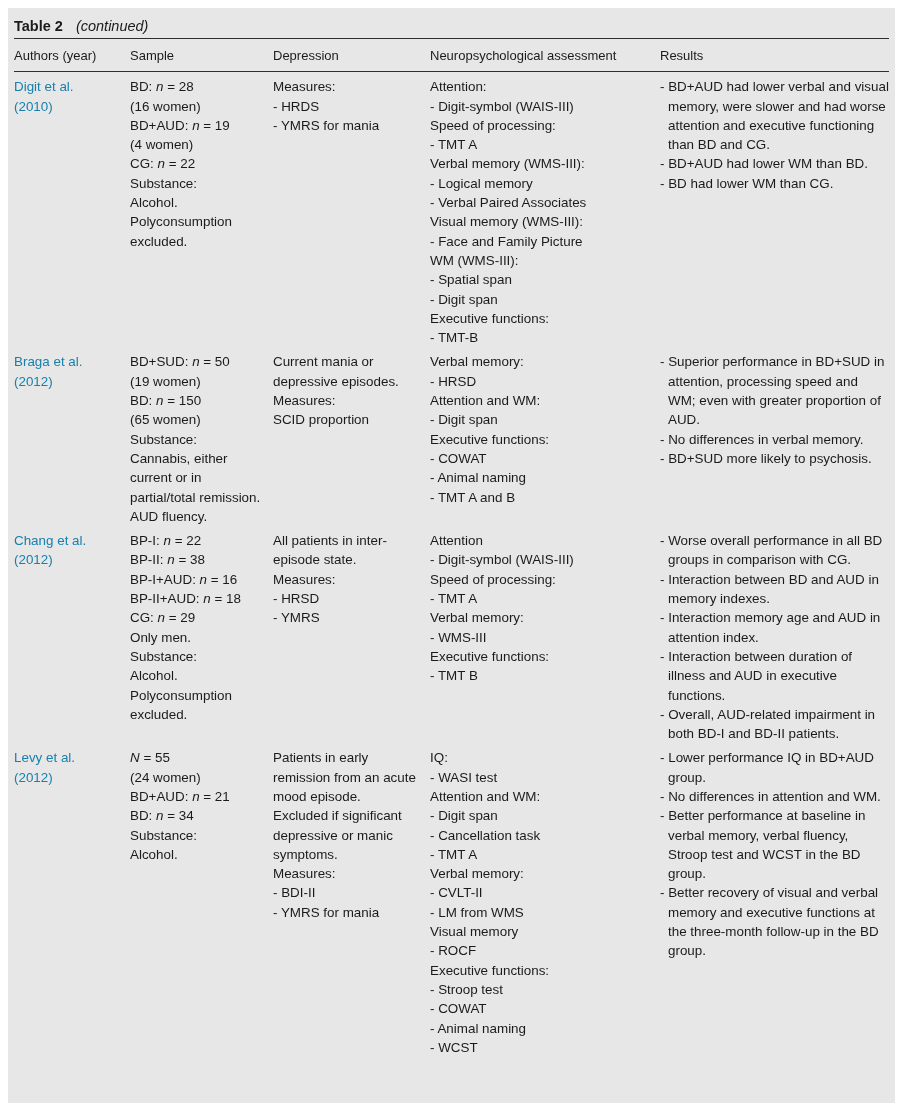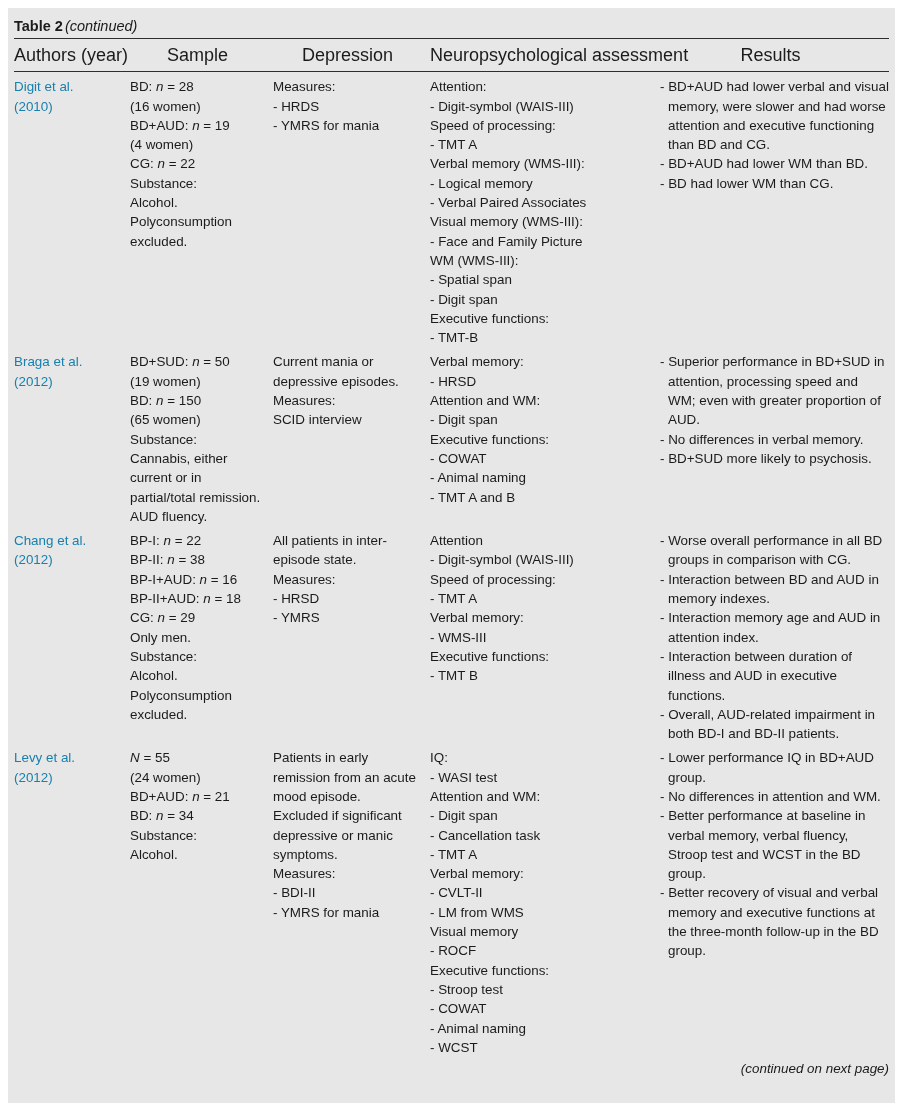"(continued)" .title-italic { margin-left: 2px -> 13px }
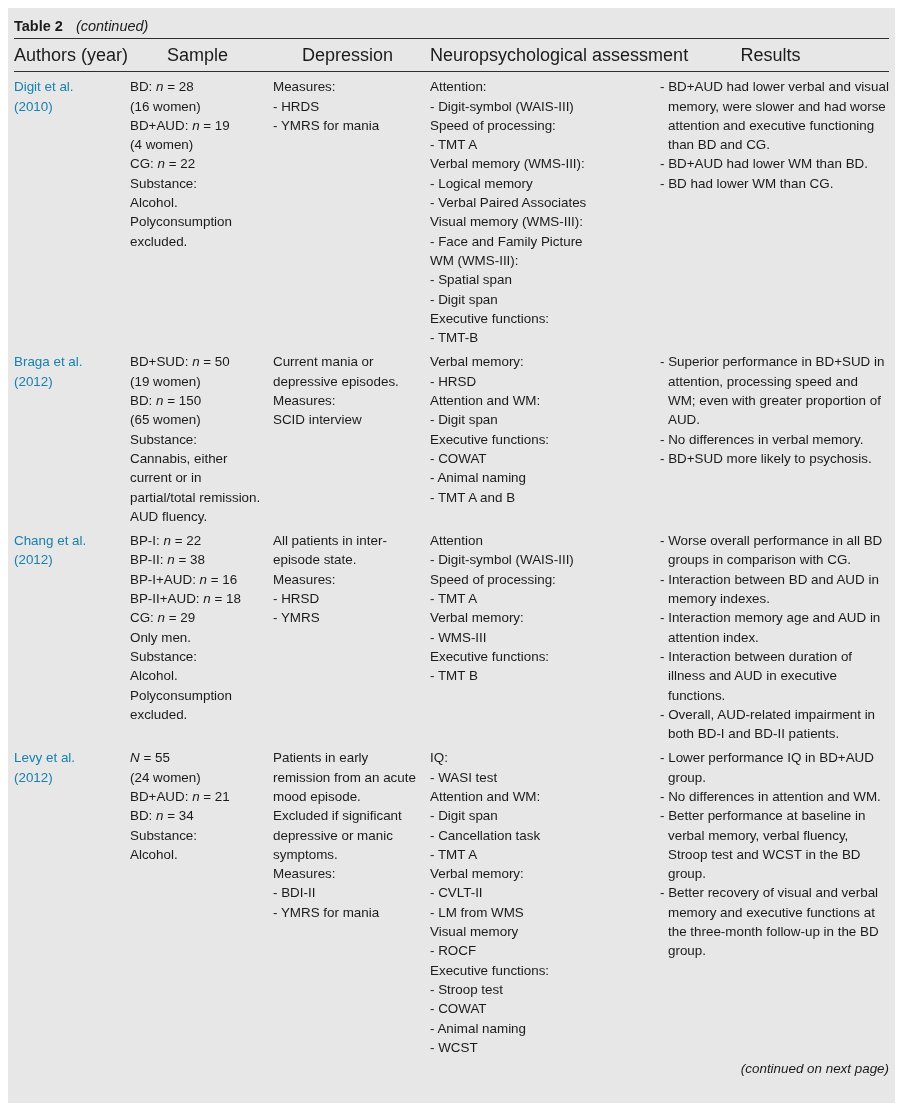"Authors (year)" th { font-size: 18px -> 13px; text-align: center -> left }
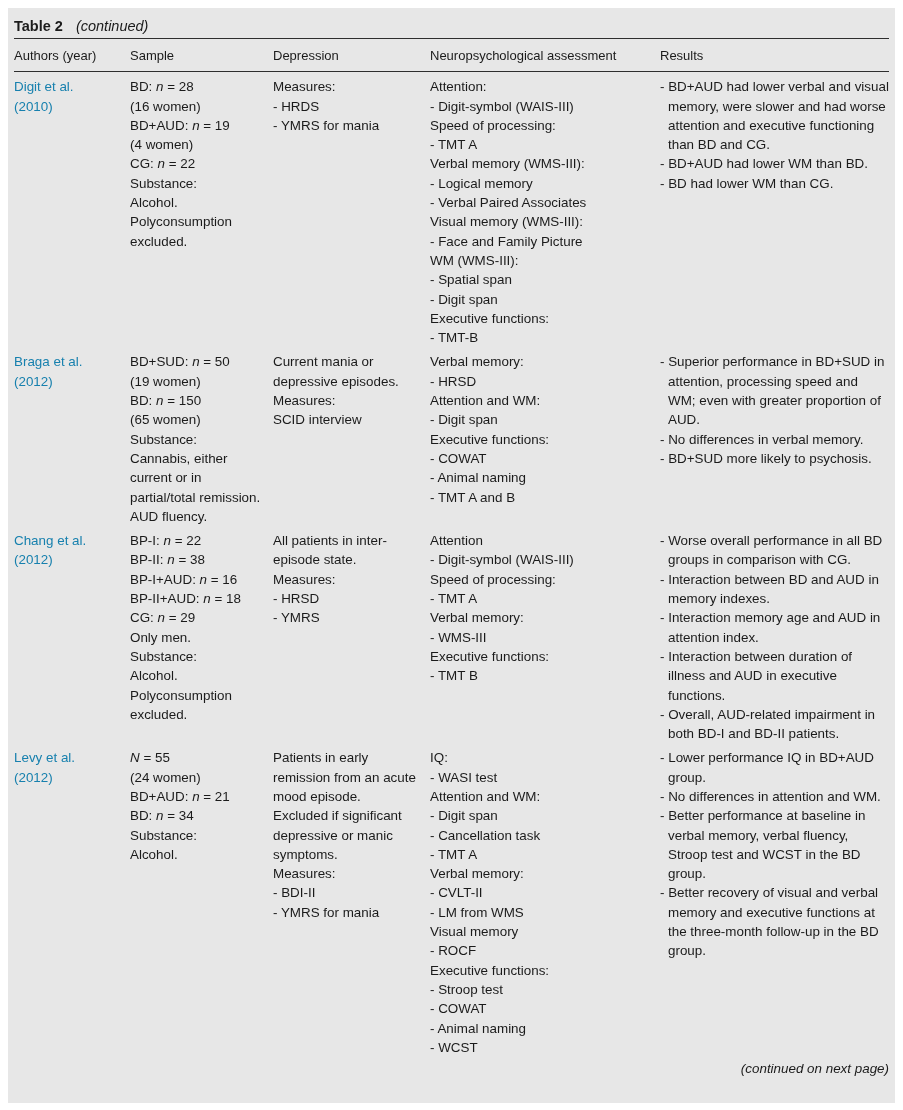"SCID interview" div.line { text: interview -> proportion }
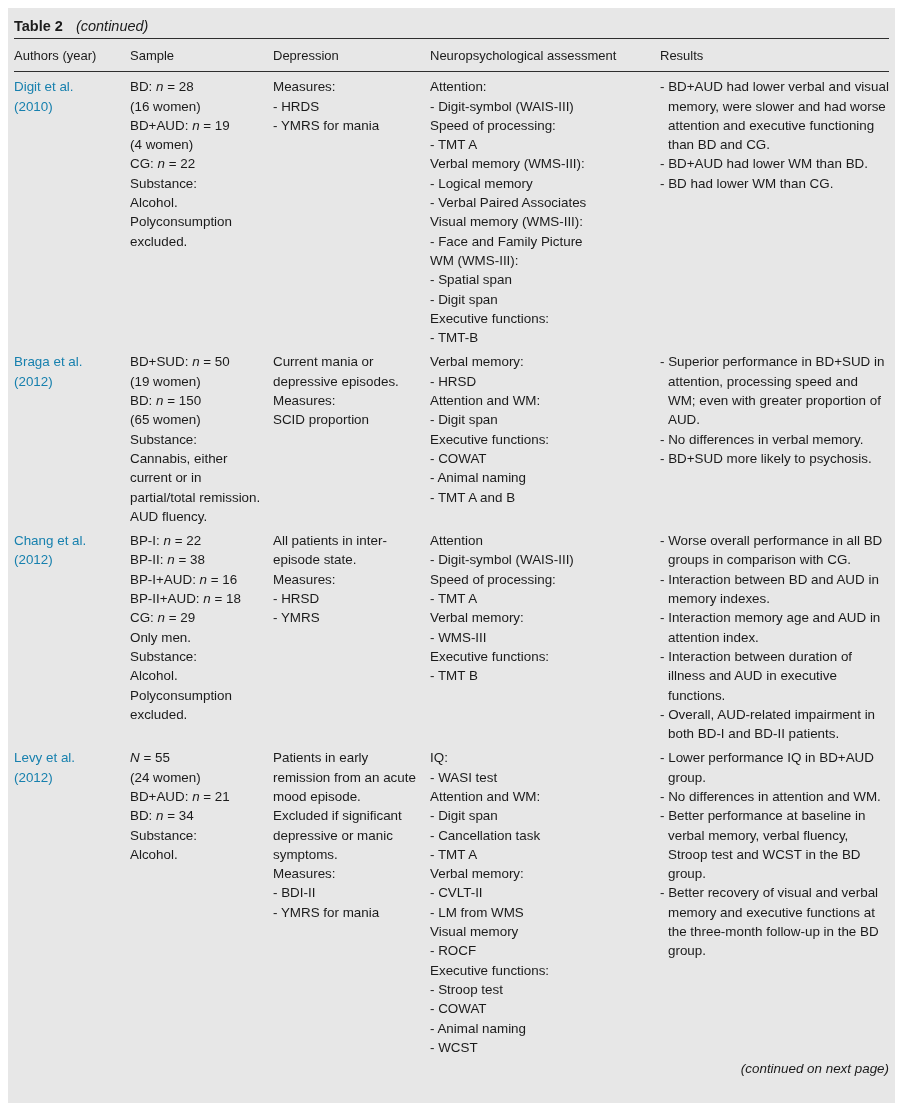"(continued on next page)" div.foot-note { html: <div>(continued on next page)</div> -> none }
